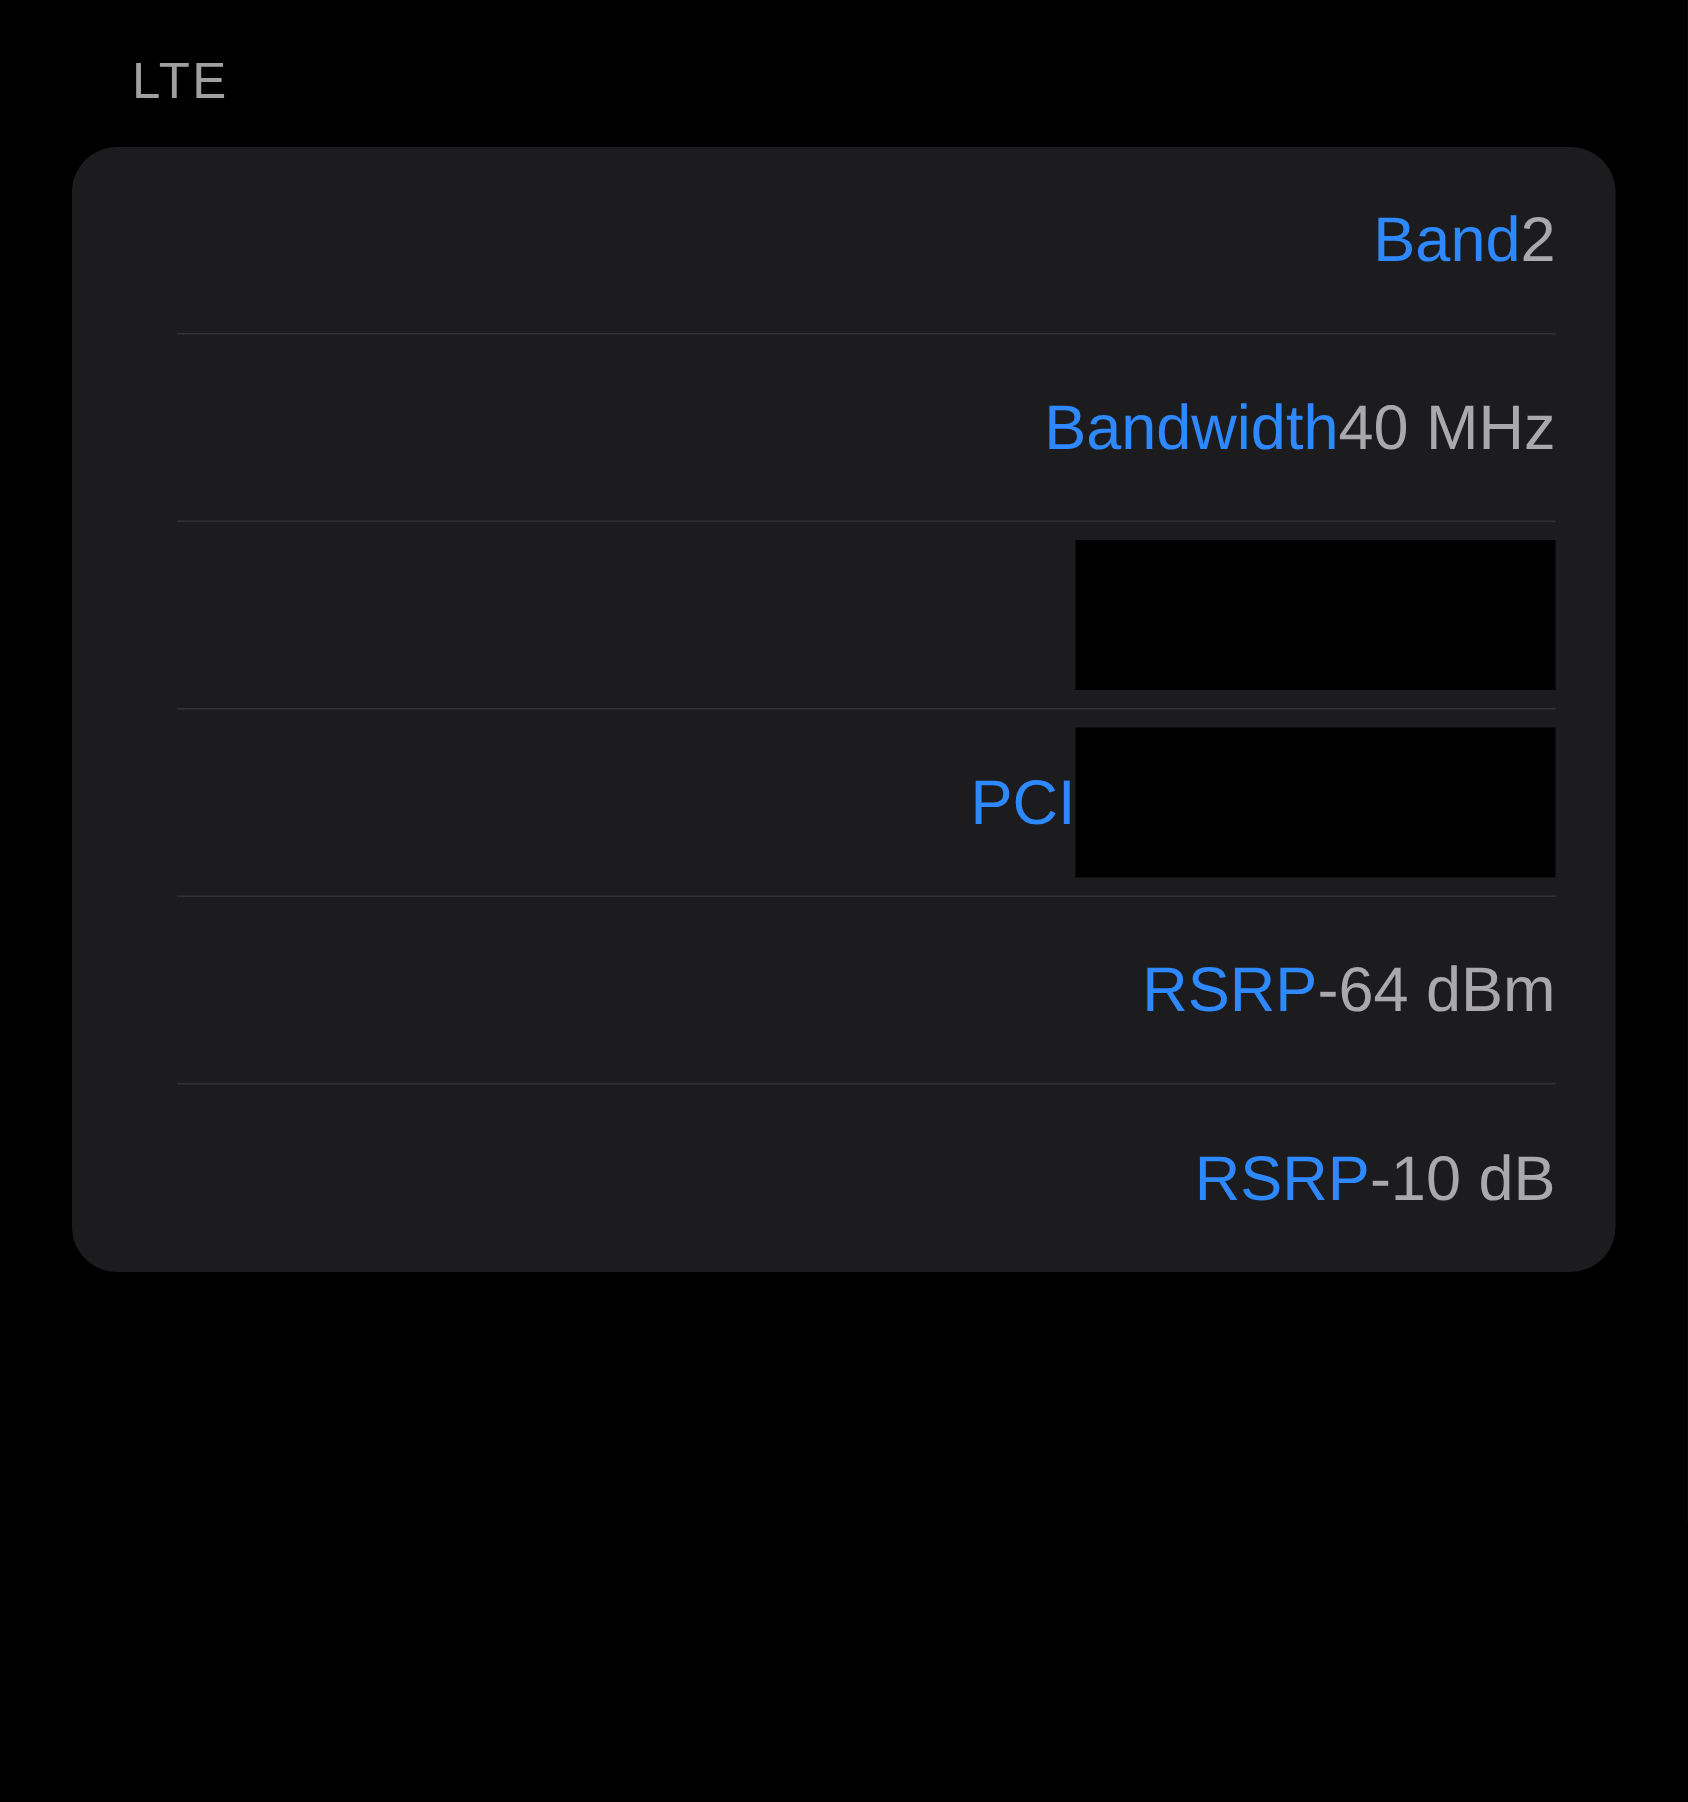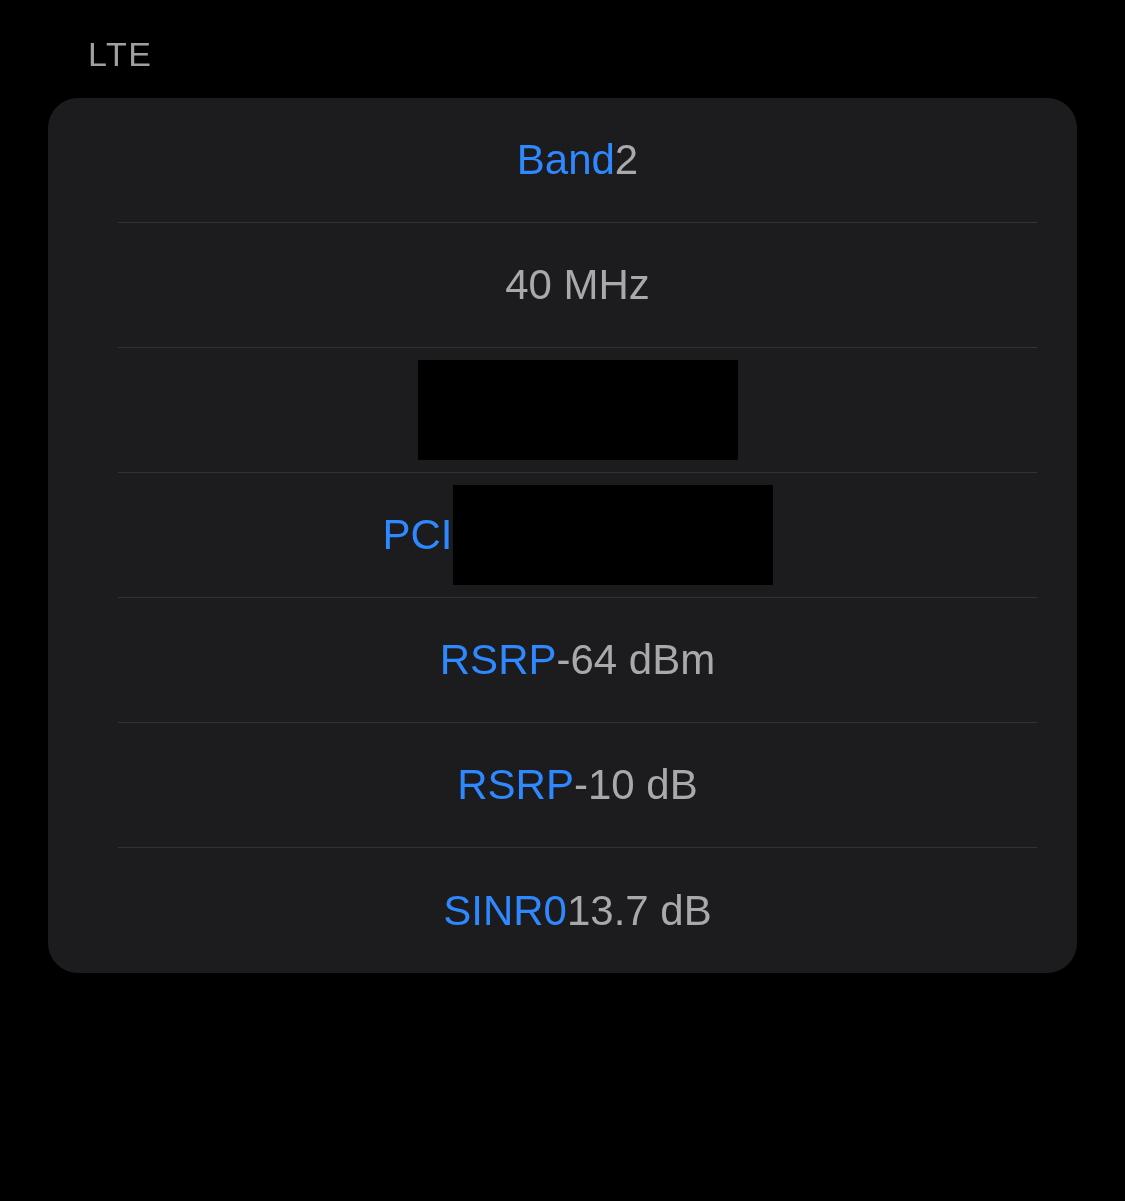"Band" .row { justify-content: center -> flex-end }
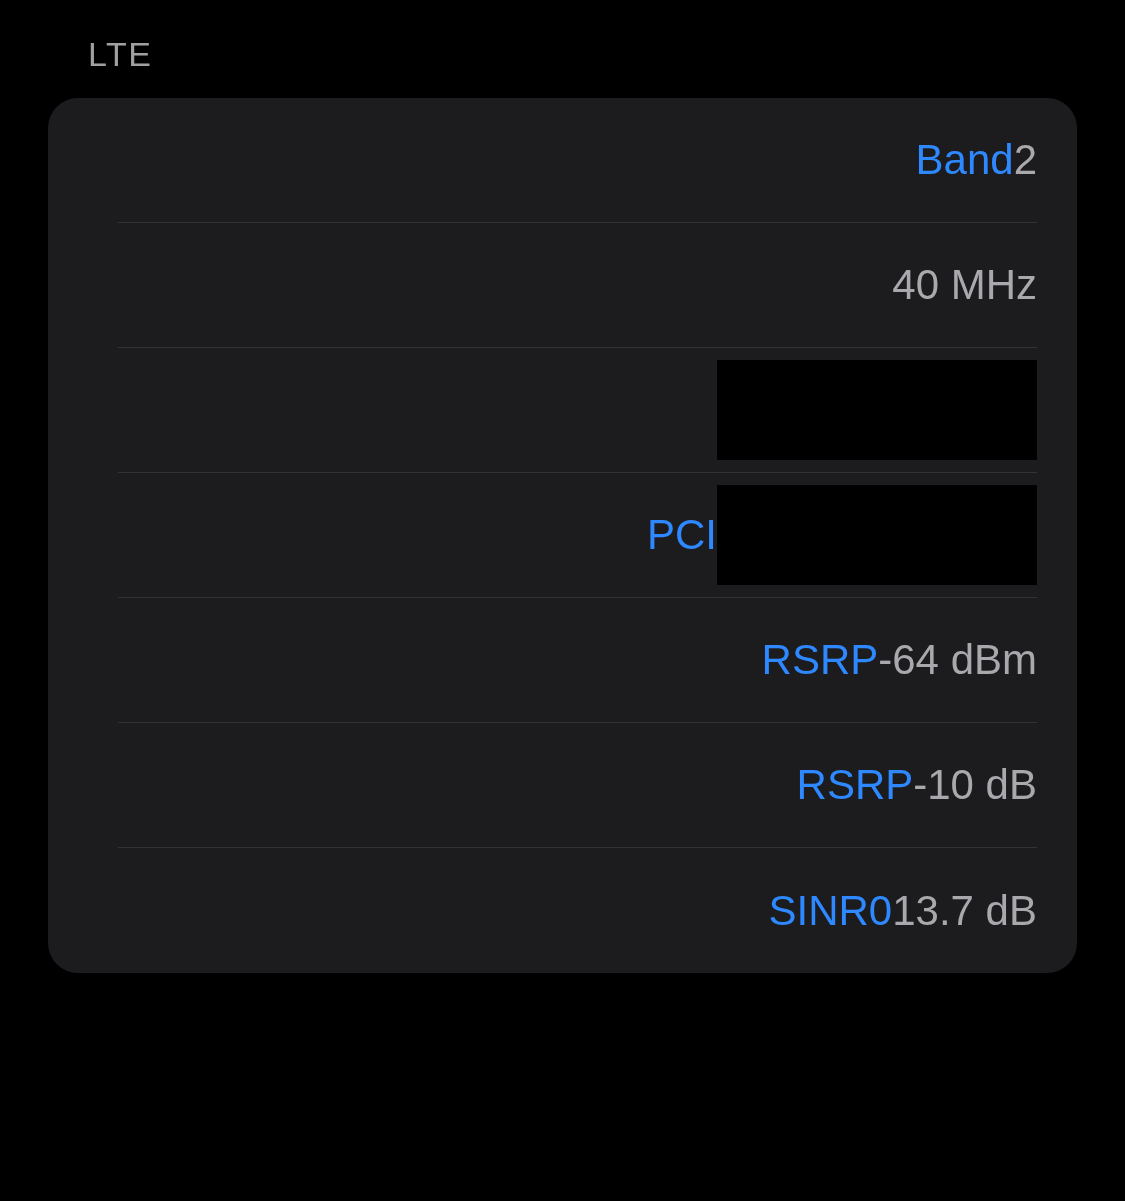"Bandwidth" span.row-label { html: none -> <span>Bandwidth</span> }
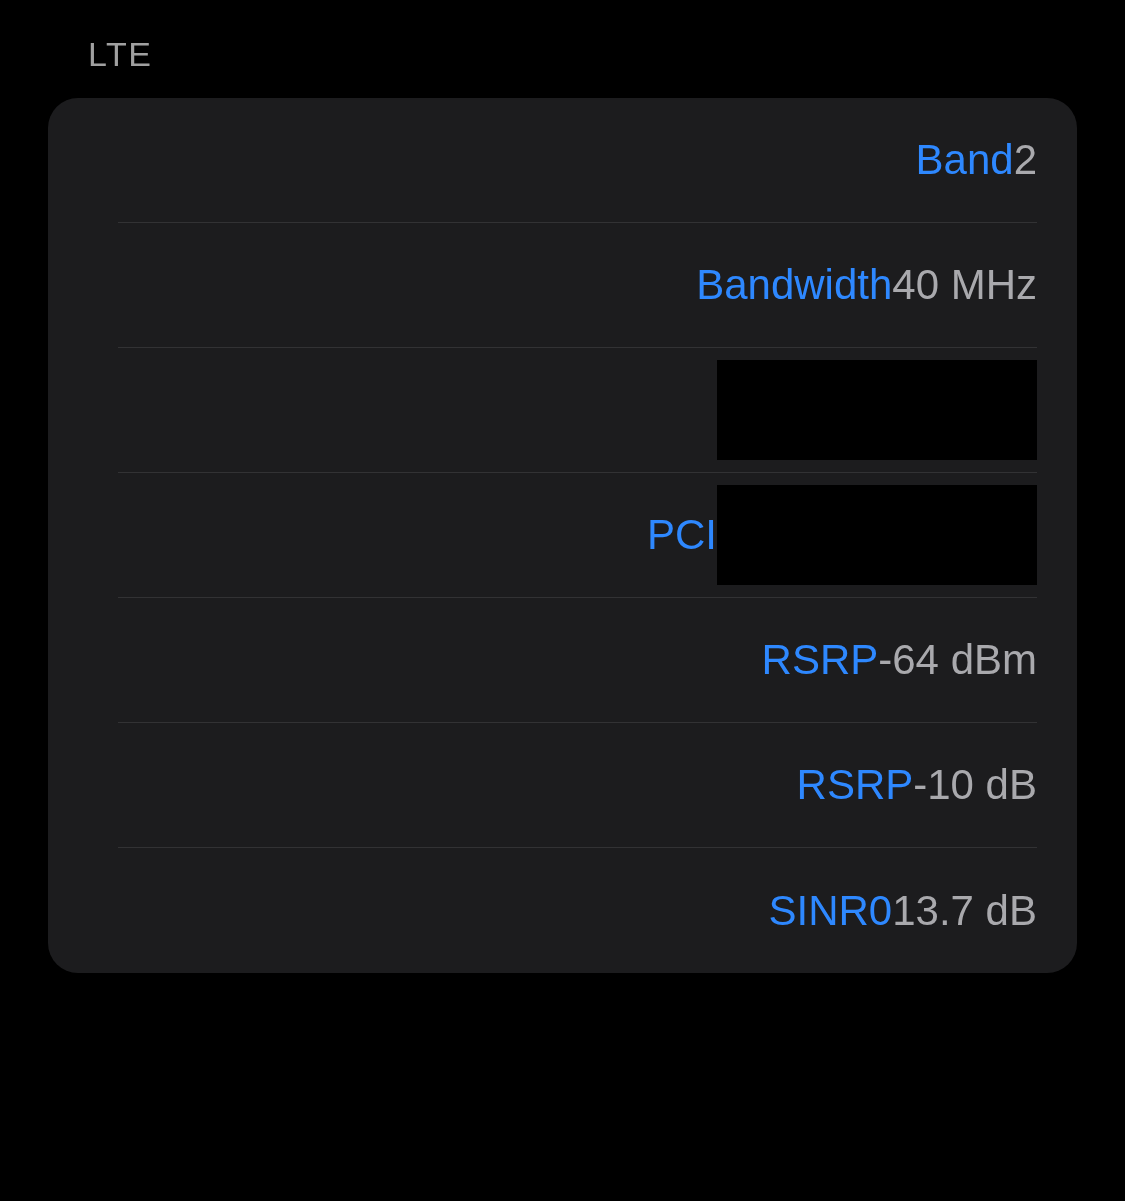"SINR0" div.row { html: <div> <span>SINR0</span> <span>13.7 dB</span> </div> -> none }
